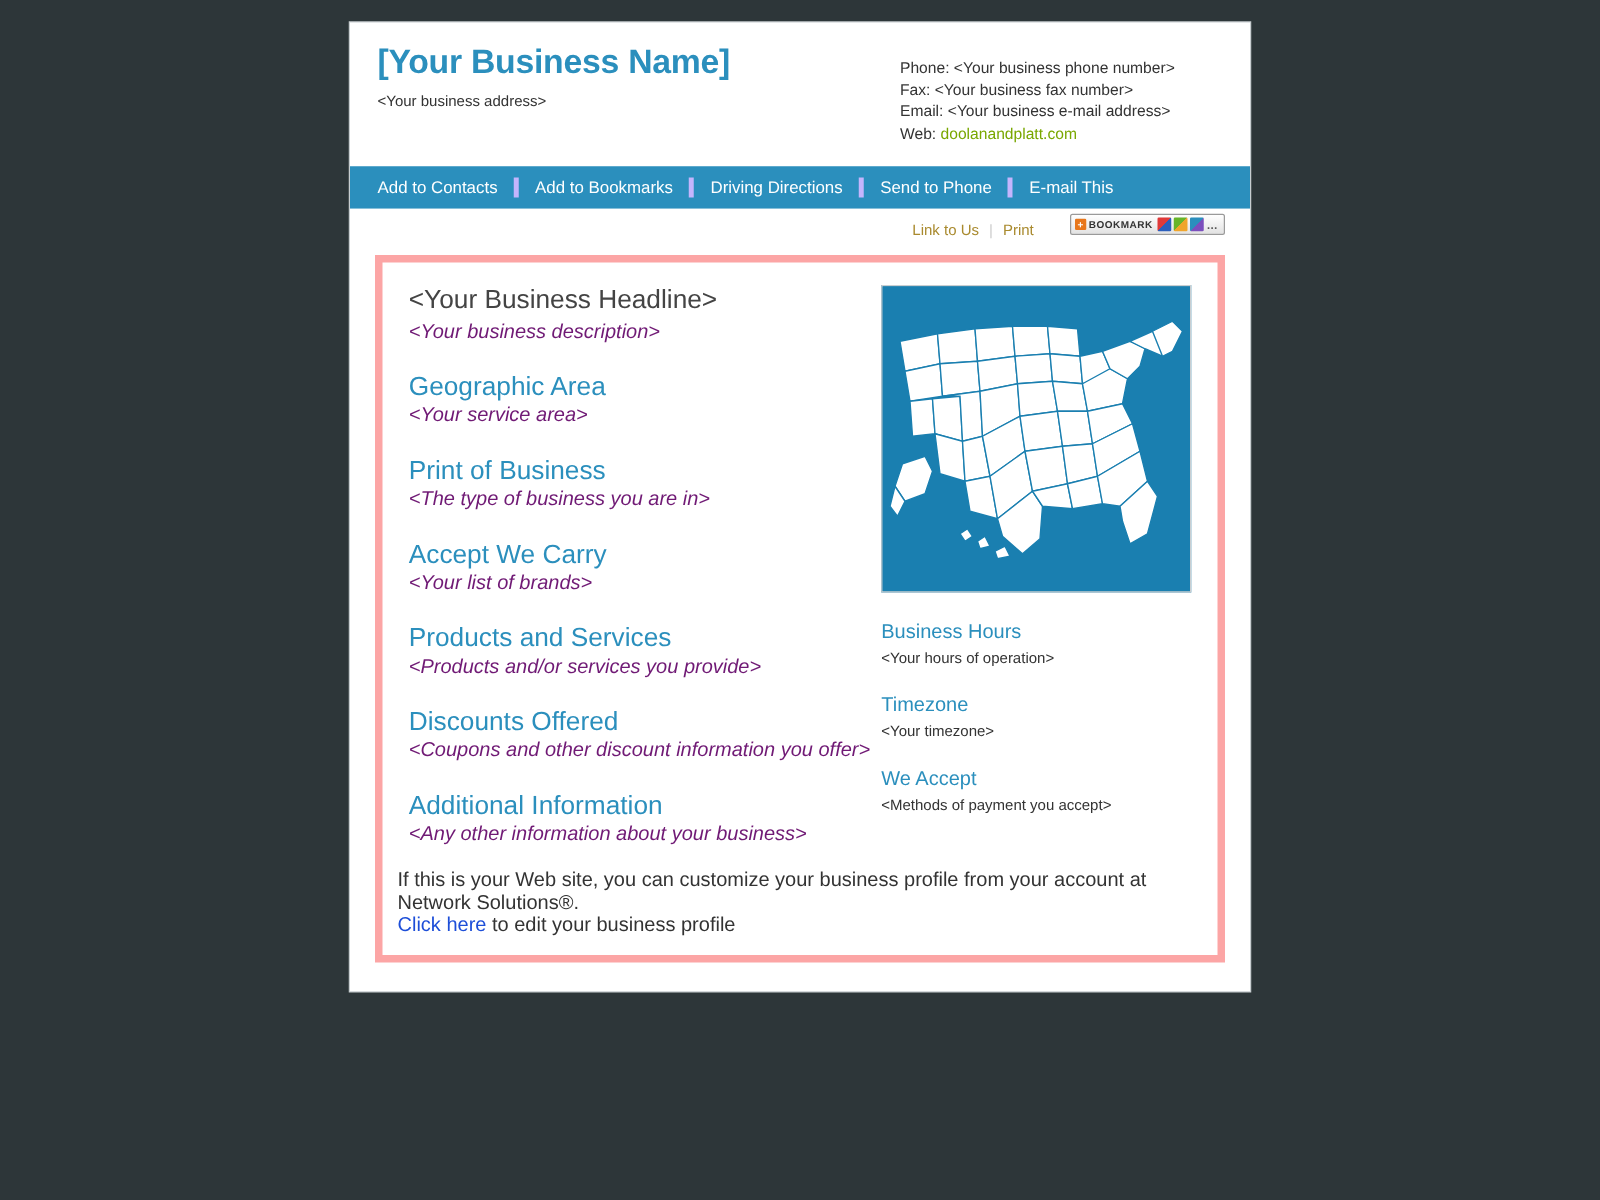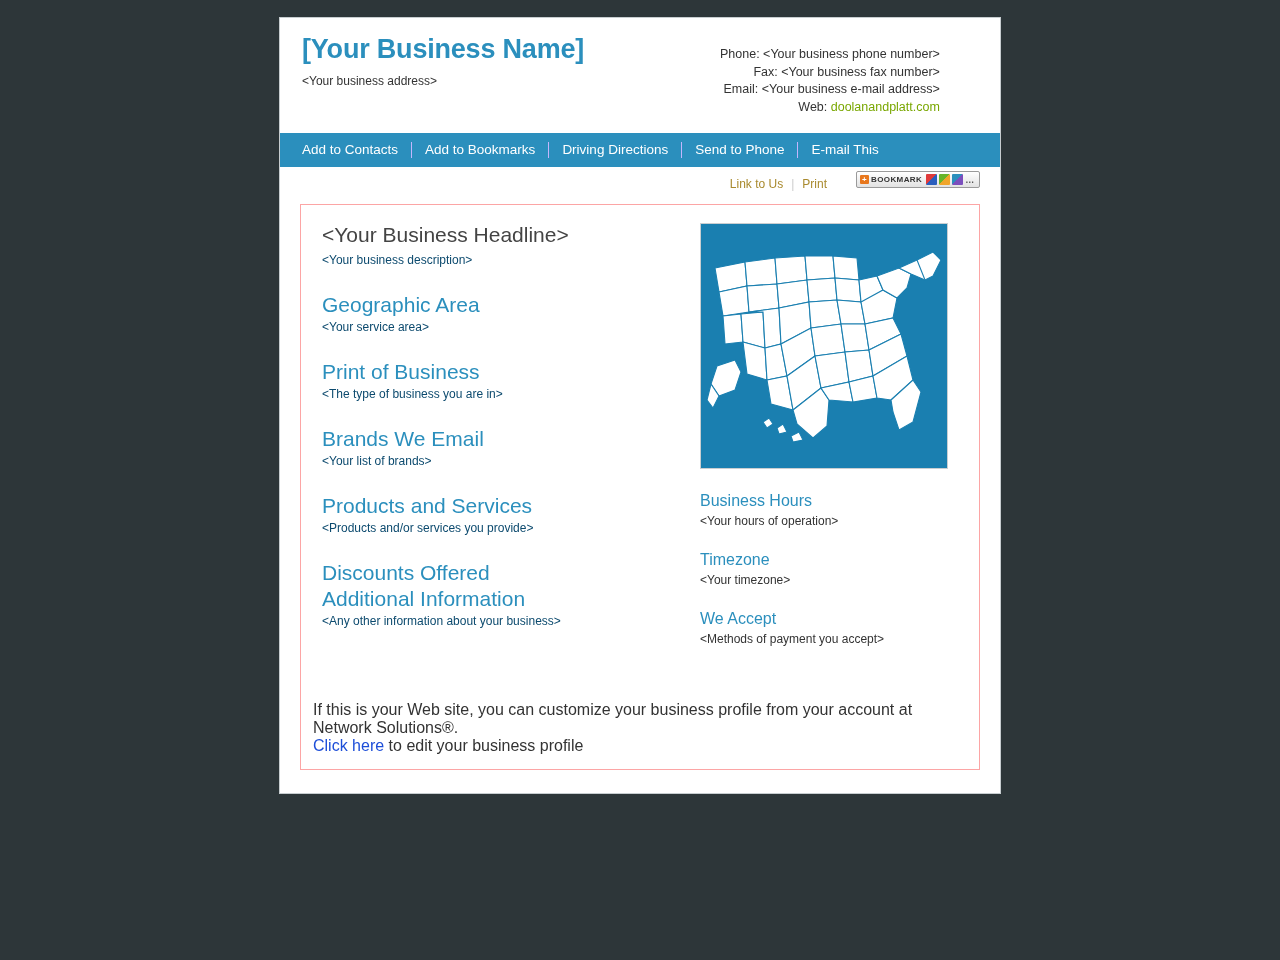"Phone: <Your business phone number>" .contact-block .row { text-align: right -> none }
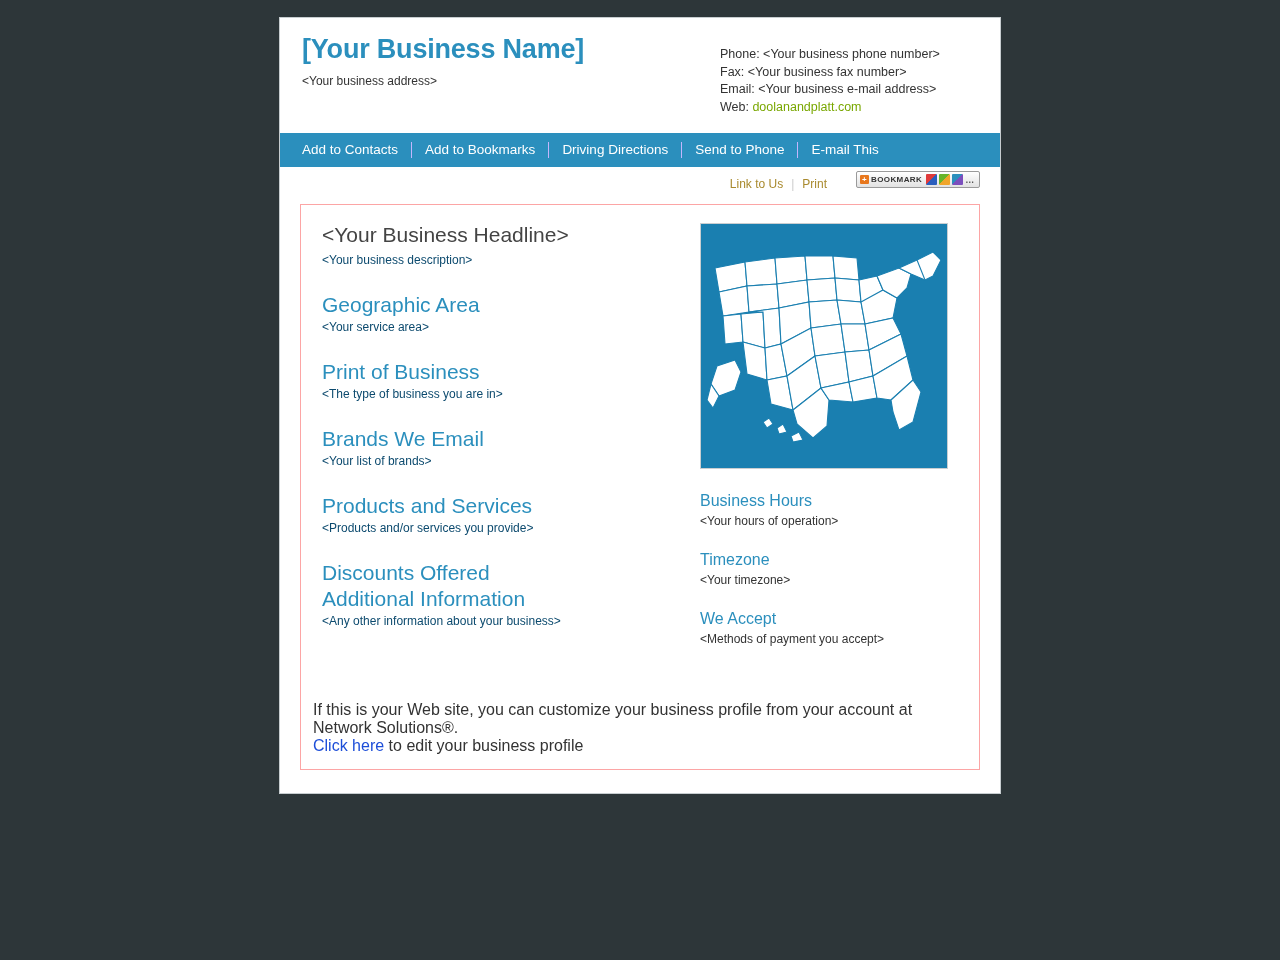"Add to Contacts" .navbar a { border-right: 1px solid #c4b5fd -> 4px solid #c4b5fd }
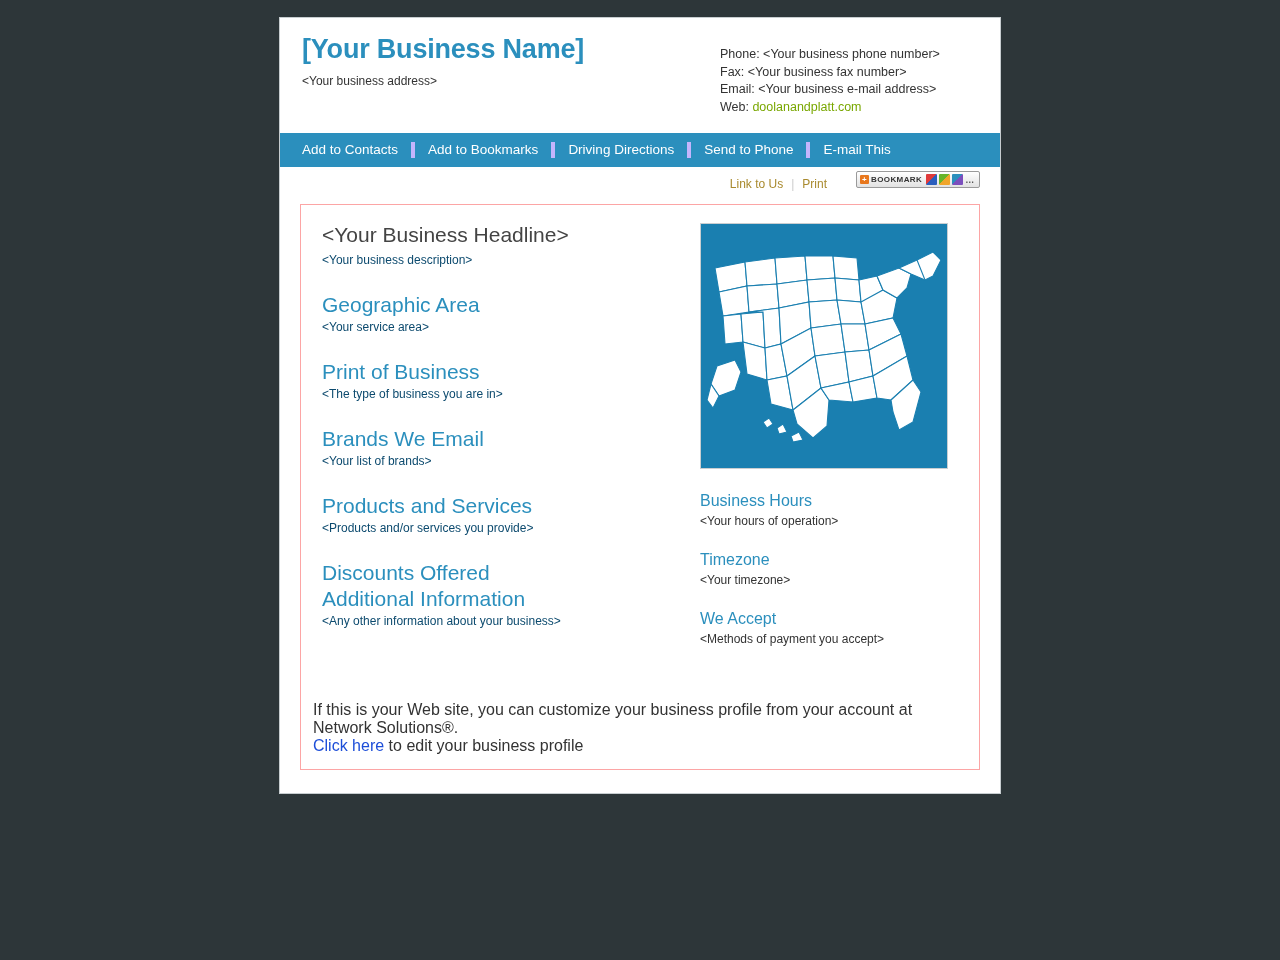"<Your Business Headline>" .card { border: 1px solid #fca5a5 -> 6px solid #fca5a5 }
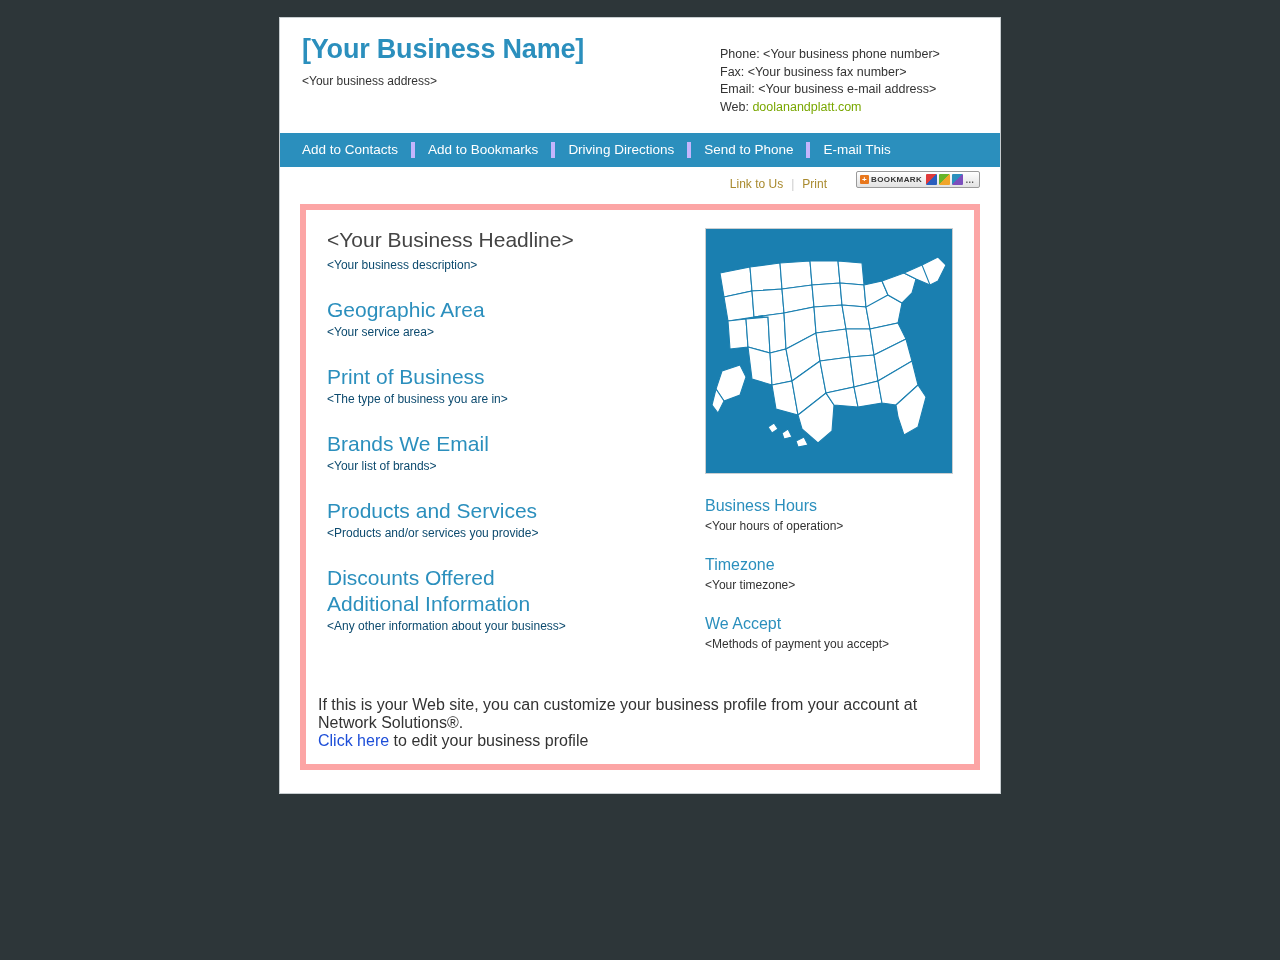"<Your business description>" .sec-body { color: #0c4a6e -> #701a75; font-size: 12px -> 16px; font-style: none -> italic }
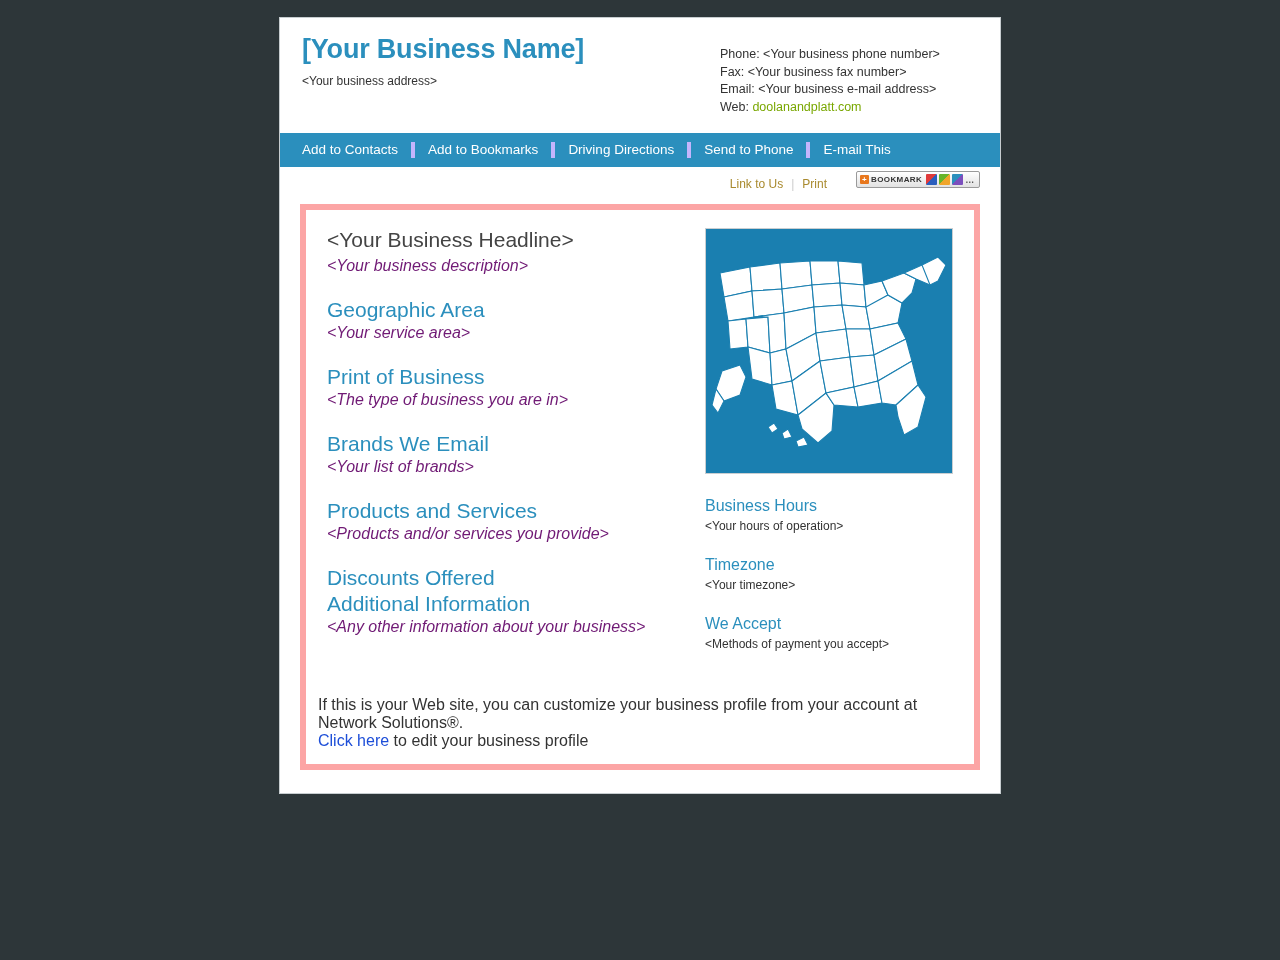"Brands We Email" h2.sec-title { text: Brands We Email -> Accept We Carry }
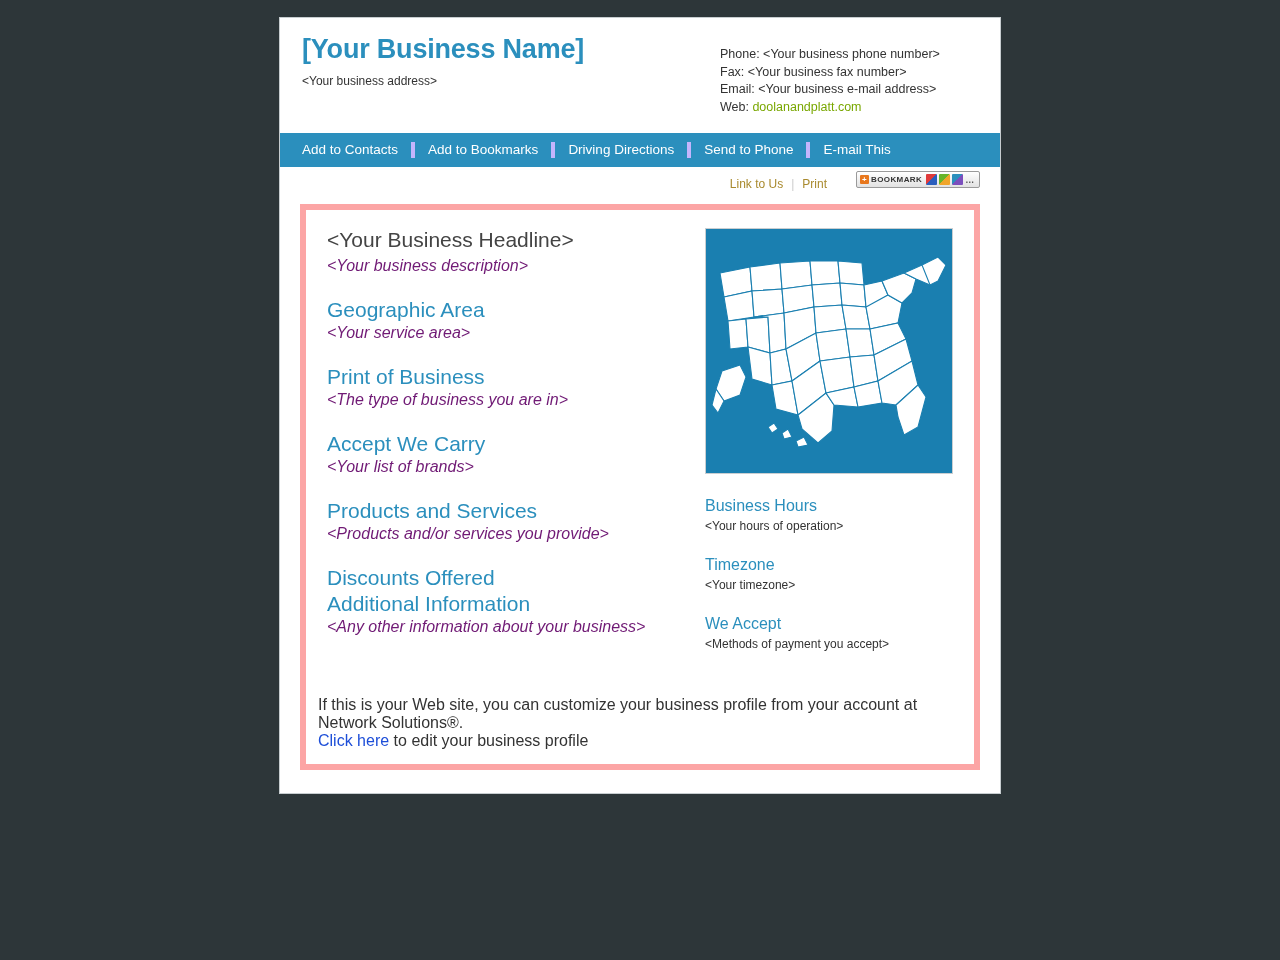"<Coupons and other discount information" p.sec-body { html: none -> <p>&lt;Coupons and other discount information you offer&gt;</p> }
